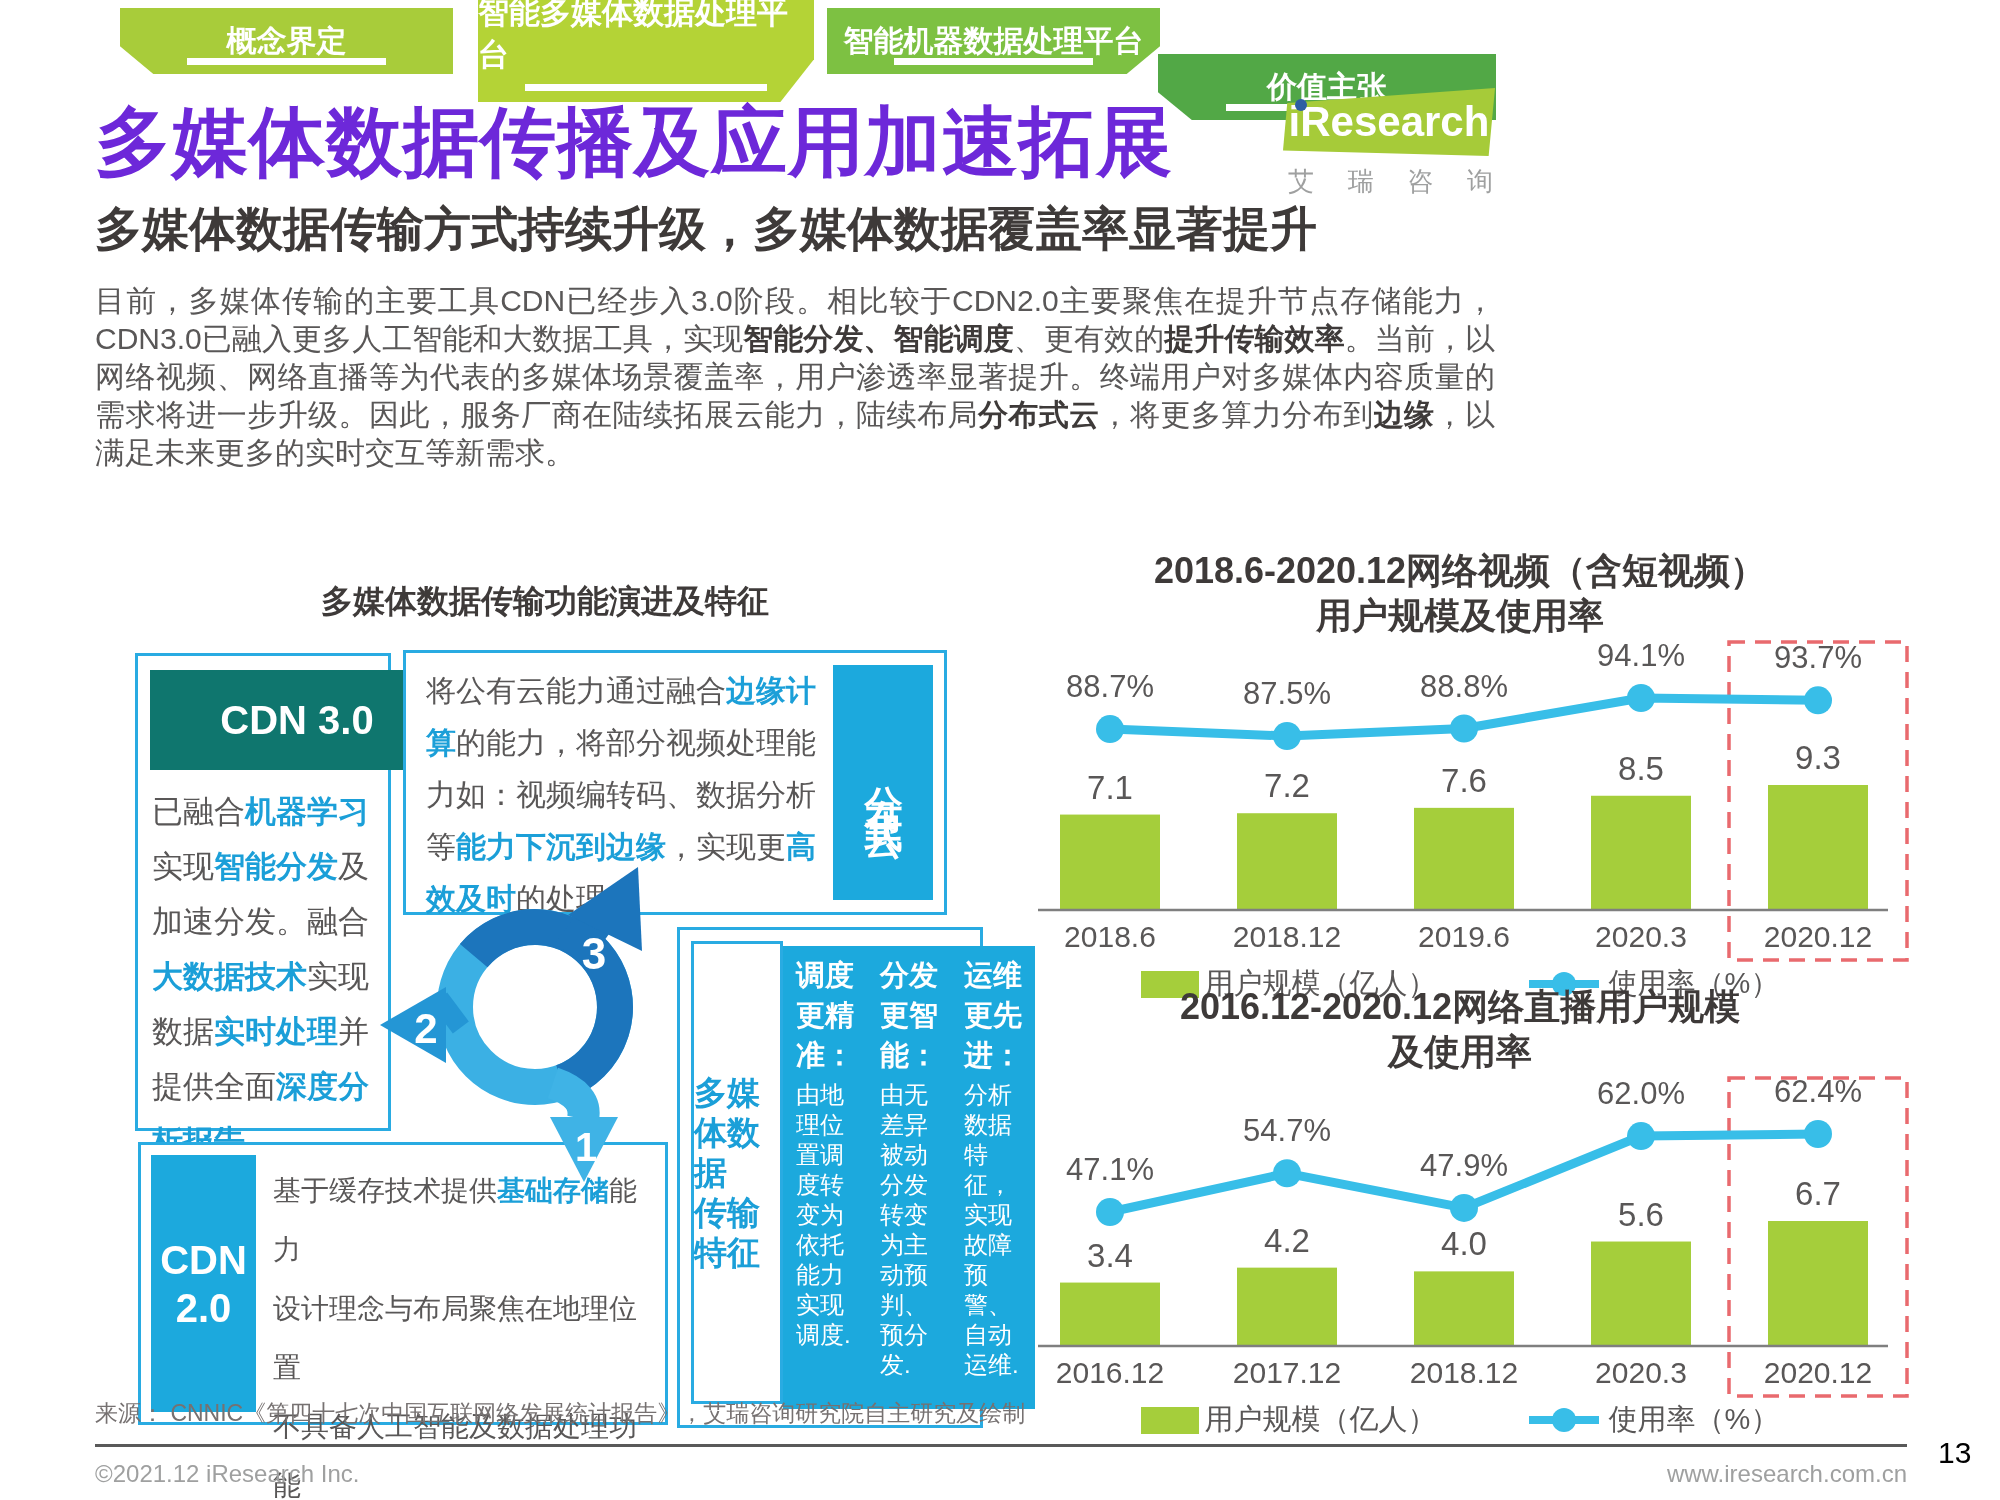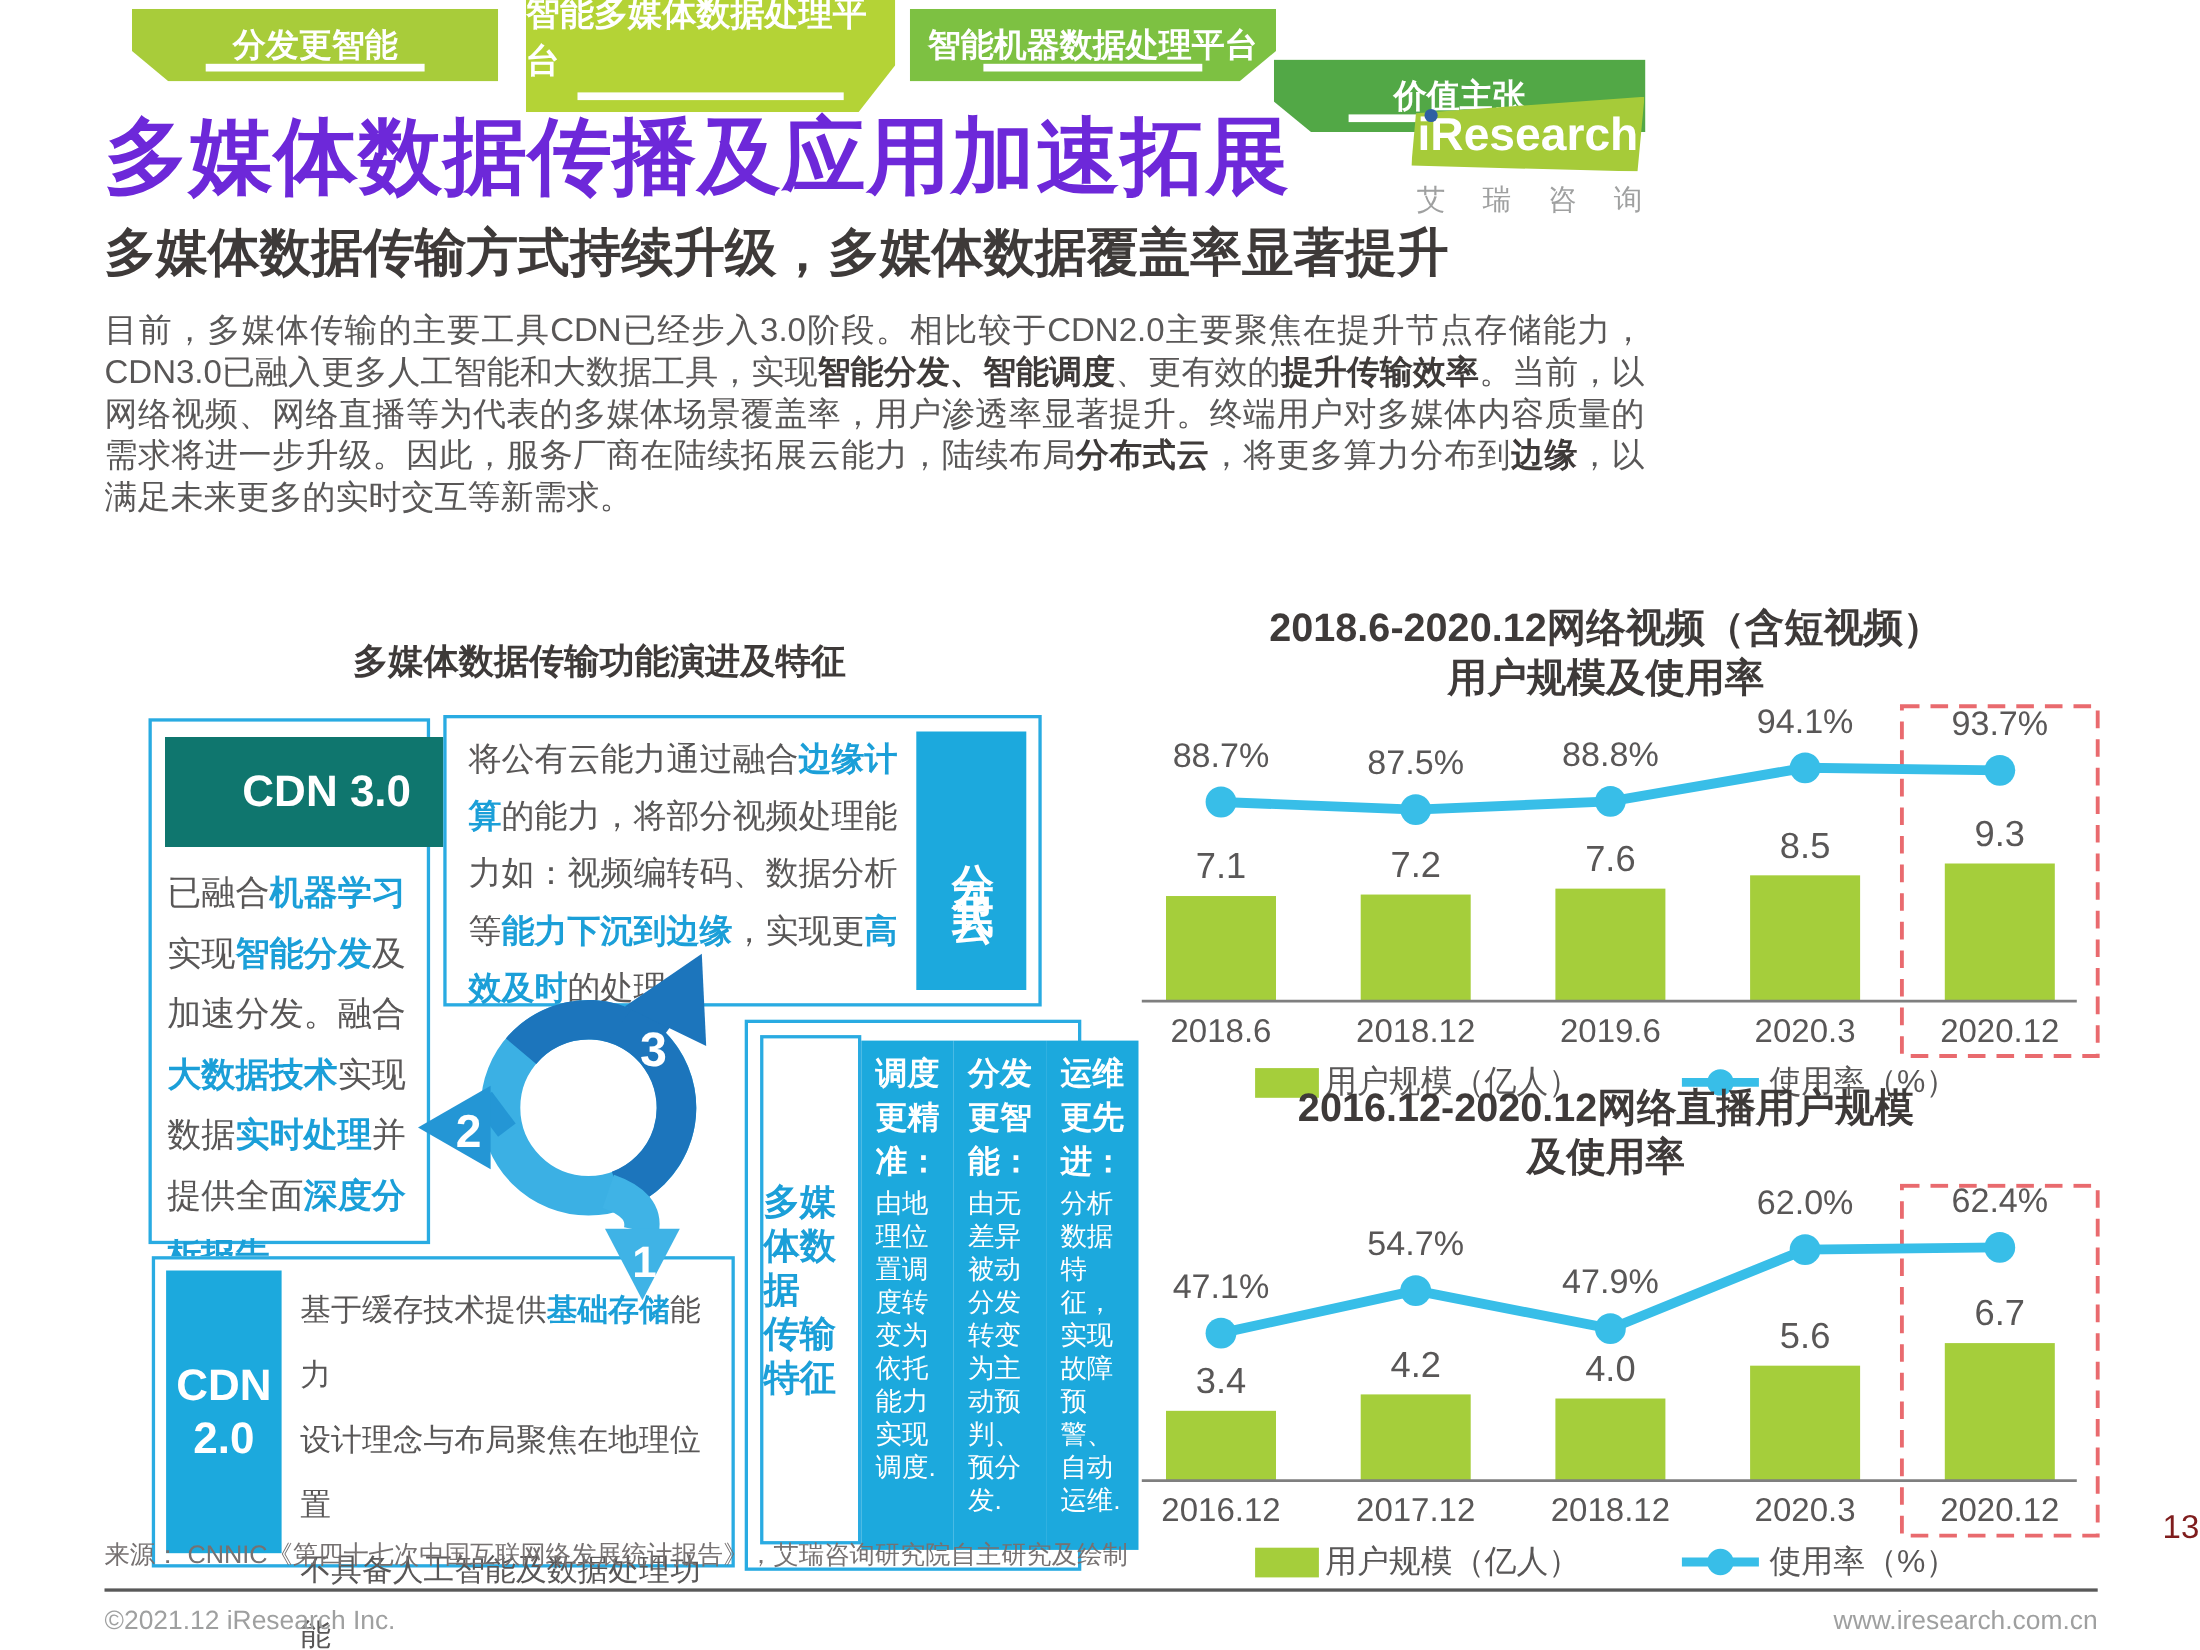"分发更智能" span { text: 分发更智能 -> 概念界定 }
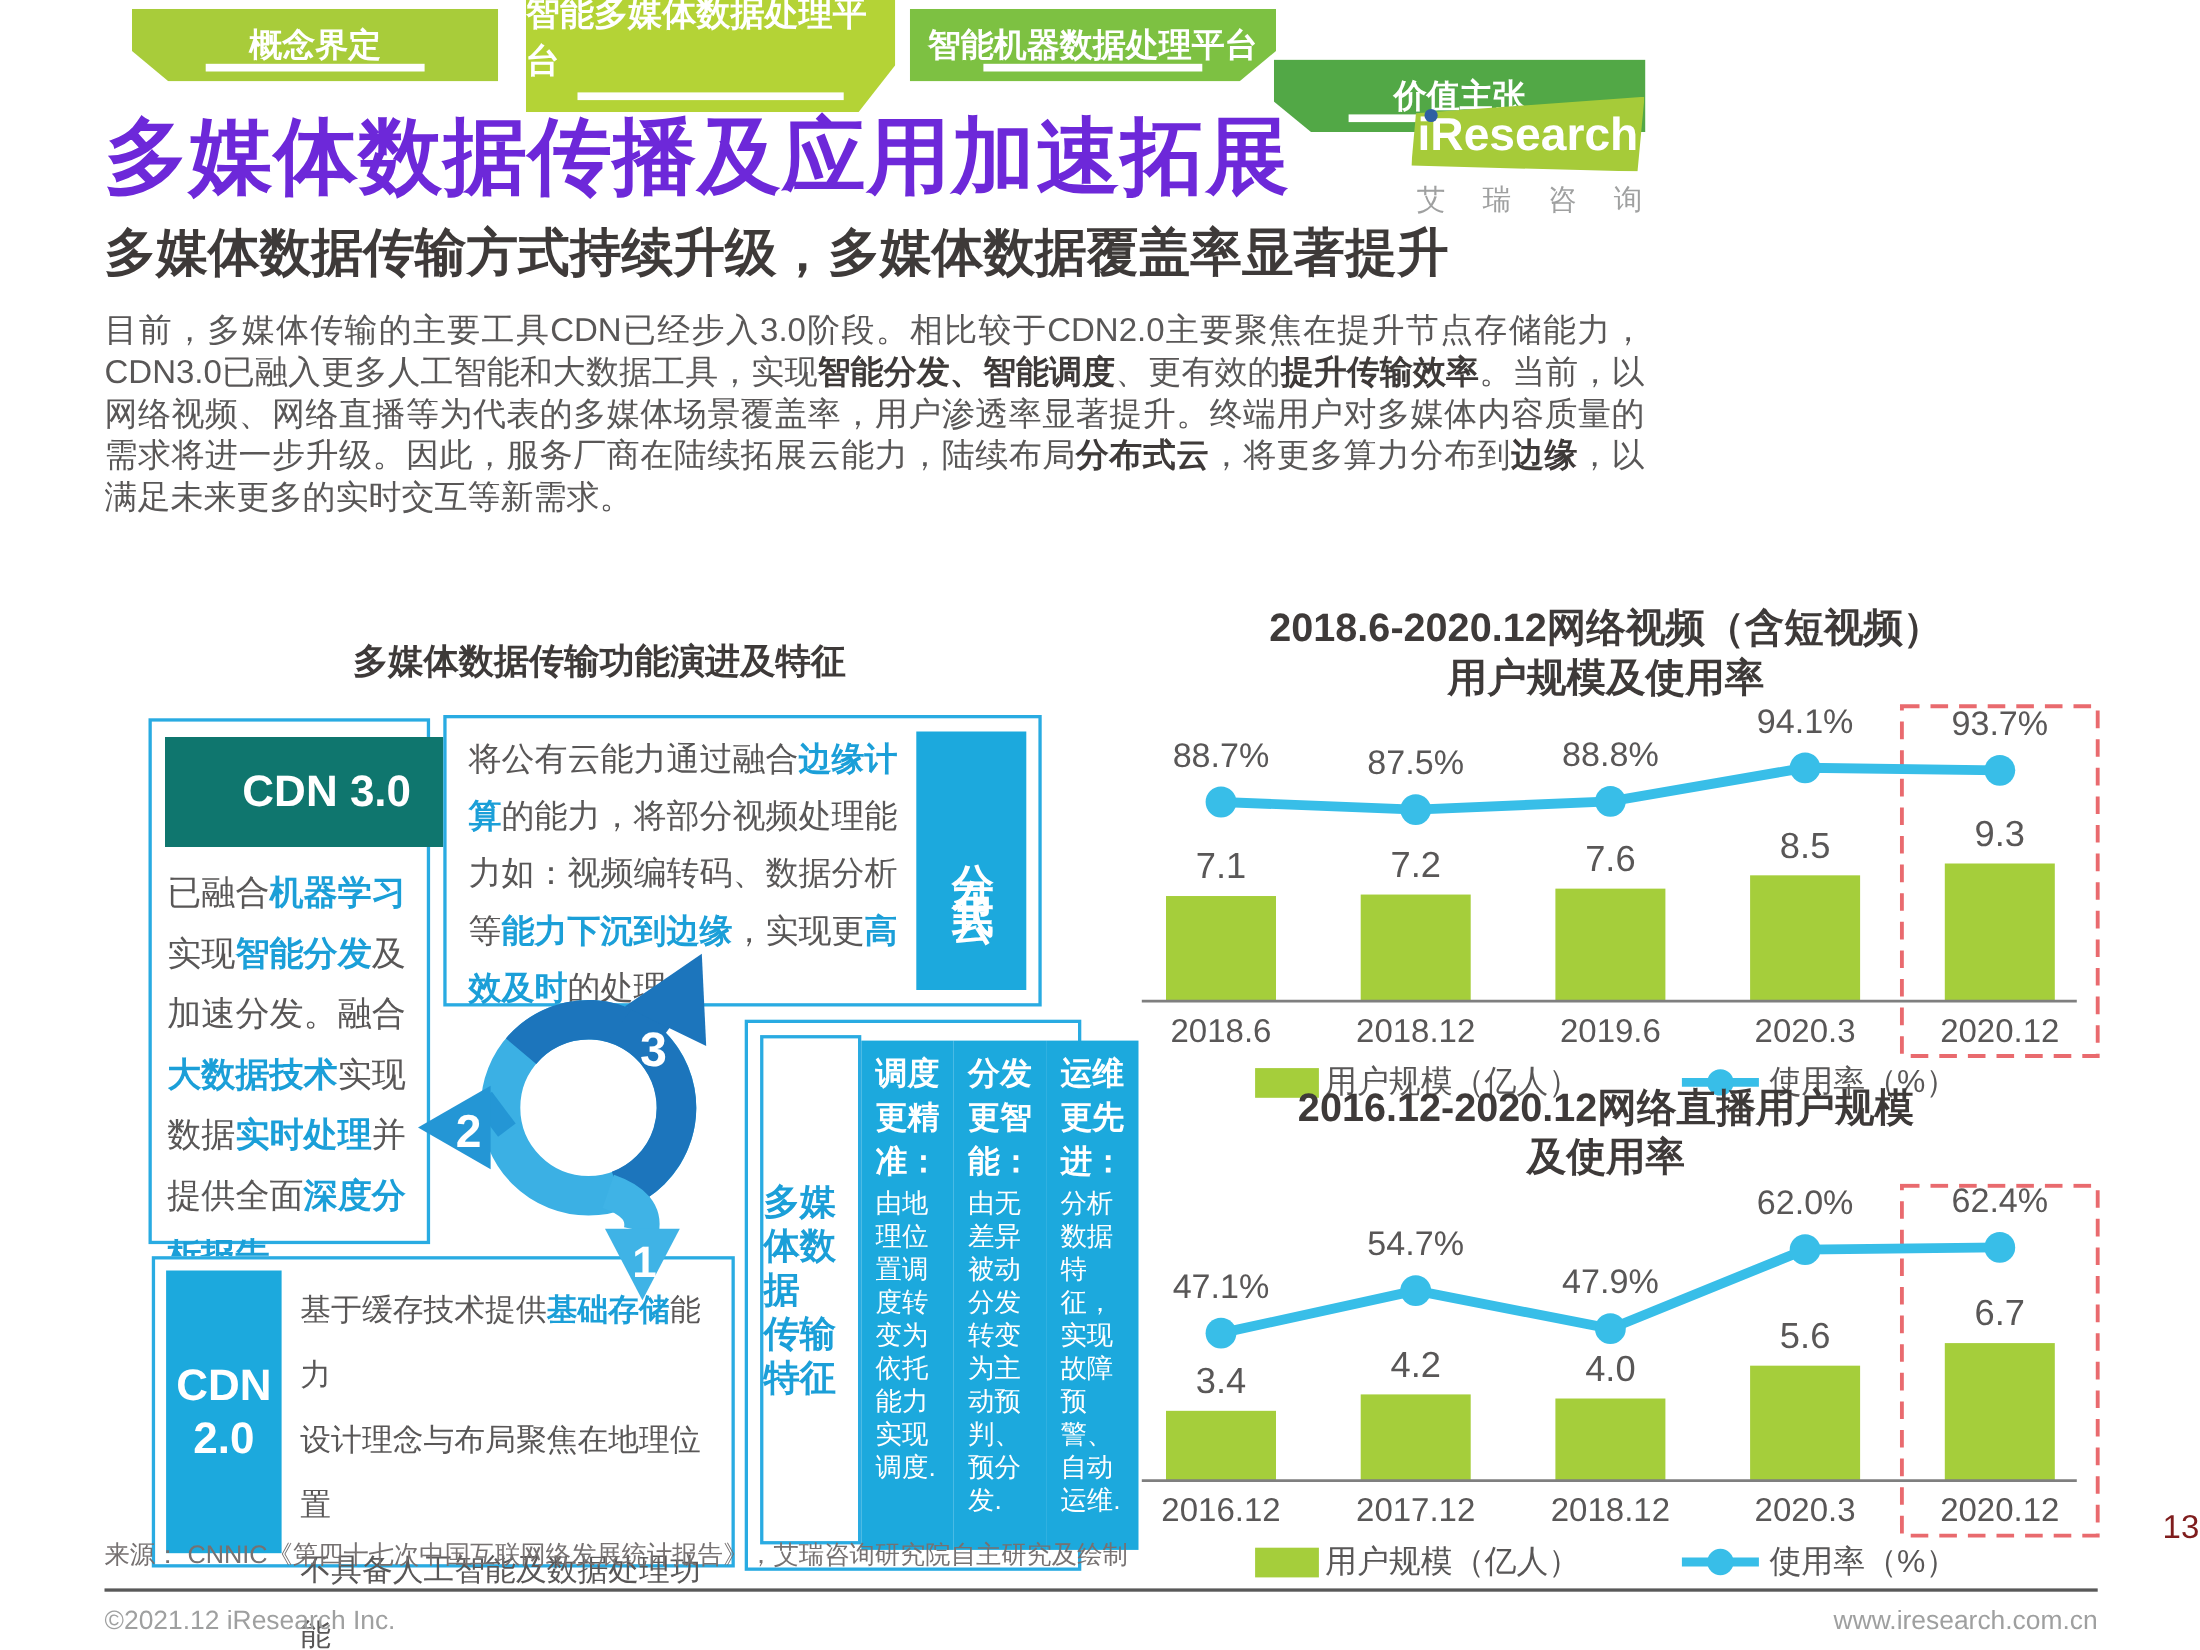"13" .pagenum { color: #7f1d1d -> #000000; margin-left: 28px -> none; top: 1372px -> 1436px }
